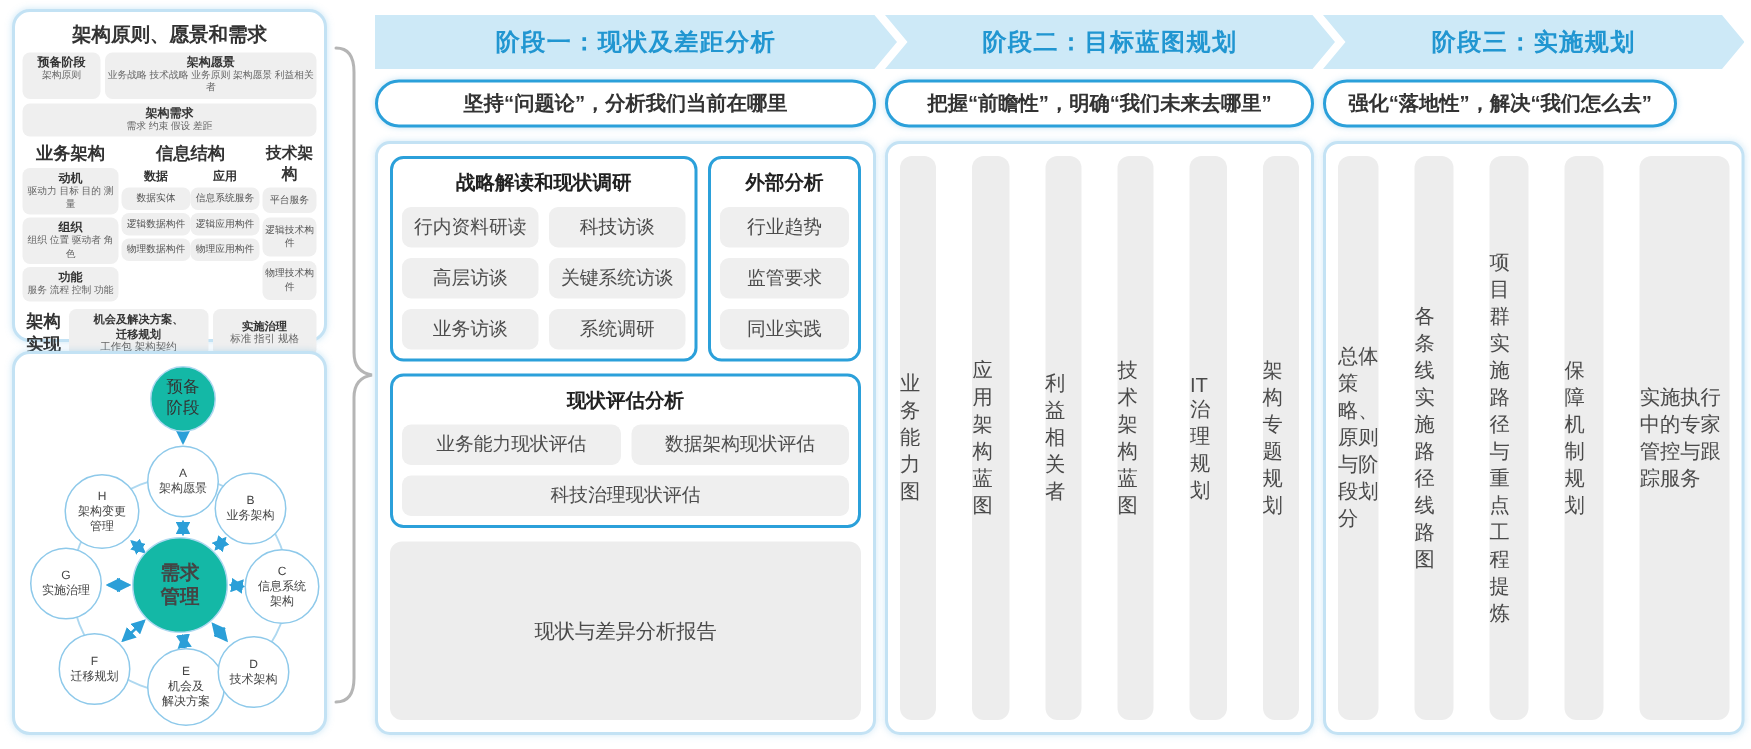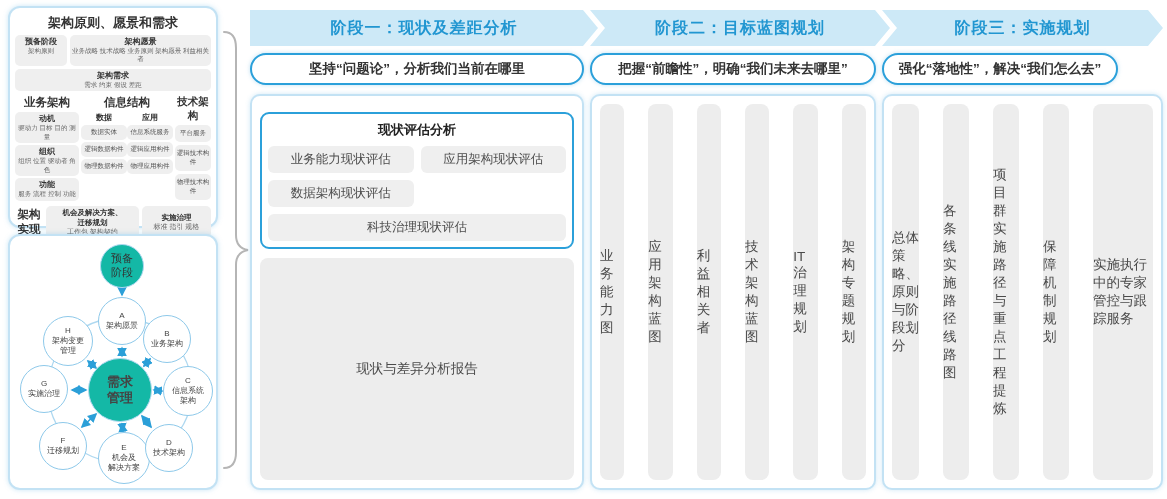"战略解读和现状调研" div { html: none -> <div> <div> <div>战略解读和现状调研</div> <div> <div>行内资料研读</div> <div>科技访谈</div> <div>高层访谈</div> <div>关键系统访谈</div> <div>业务访谈</div> <div>系统调研</div> </div> </div> <div> <div>外部分析</div> <div> <div>行业趋势</div> <div>监管要求</div> <div>同业实践</div> </div> </div> </div> }
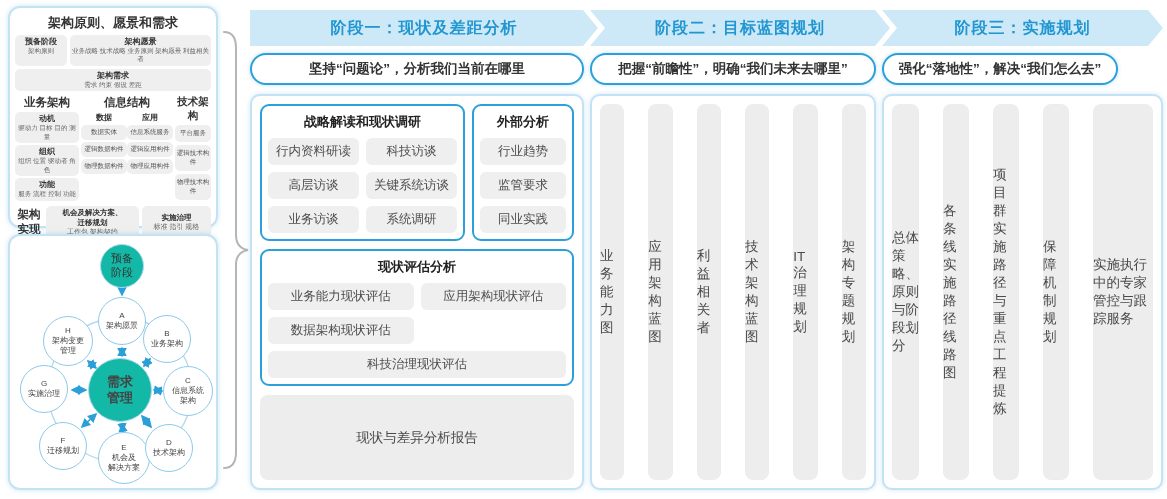"应用架构现状评估" div.gitem { html: <div>应用架构现状评估</div> -> none }
